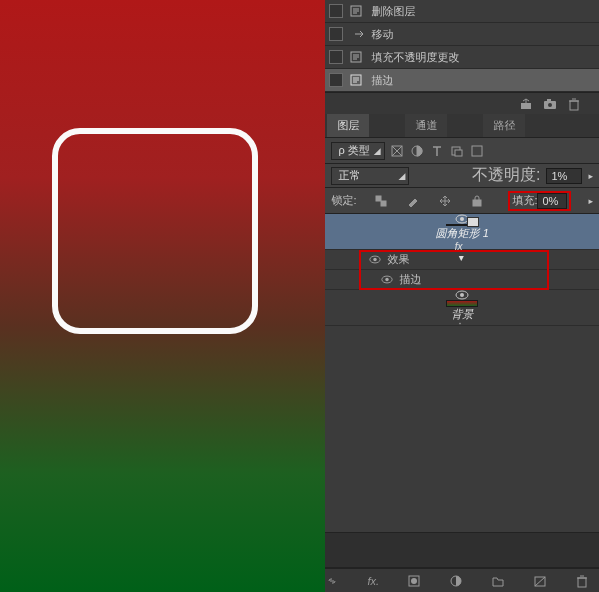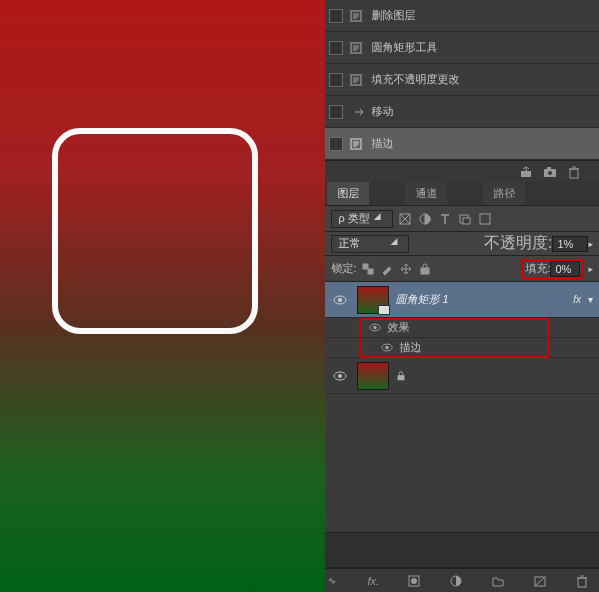"删除图层" .history-row { height: 32px -> 23px }
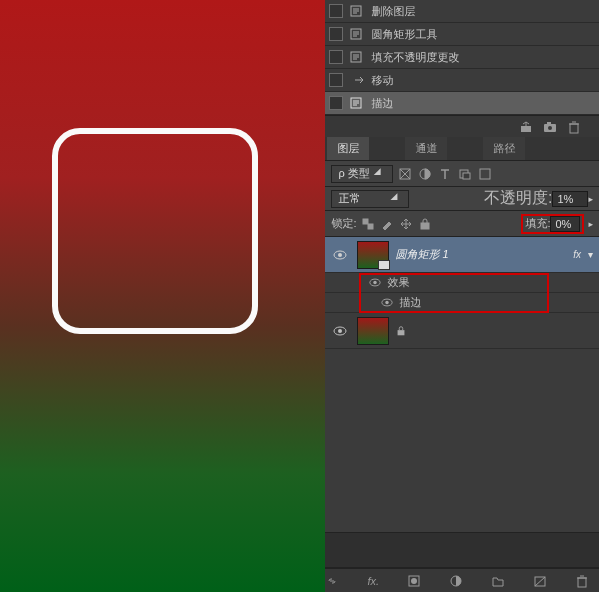"圆角矩形工具" div.history-row { html: <div> <div></div> <div> <svg> <rect></rect> <path></path> </svg> </div> <span>圆角矩形工具</span> </div> -> none }
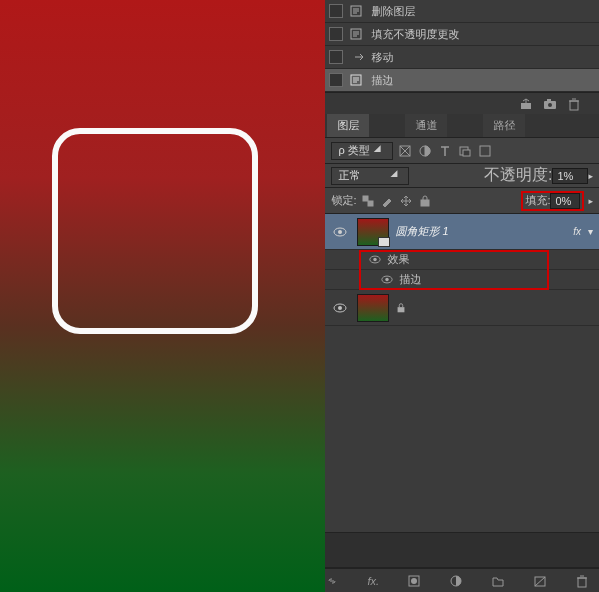"填充不透明度更改" div.history-row { order: before "移动" -> after "移动" }
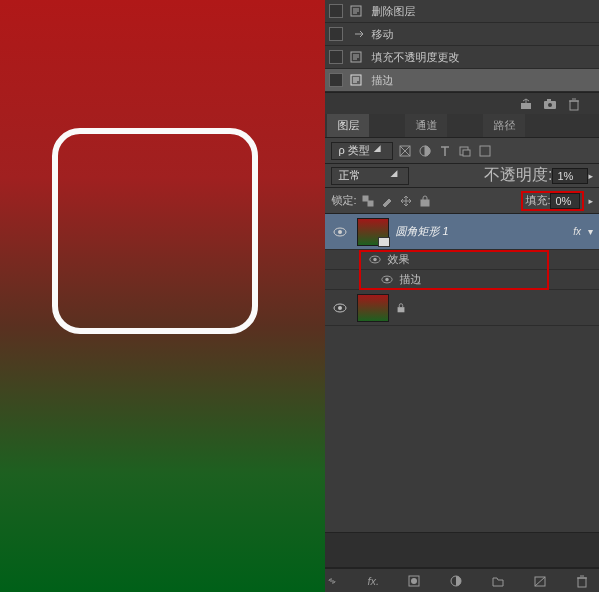"ρ 类型" .dropdown { align-items: flex-start -> center; padding: 0 11px 0 6px -> 0 3px 0 6px }
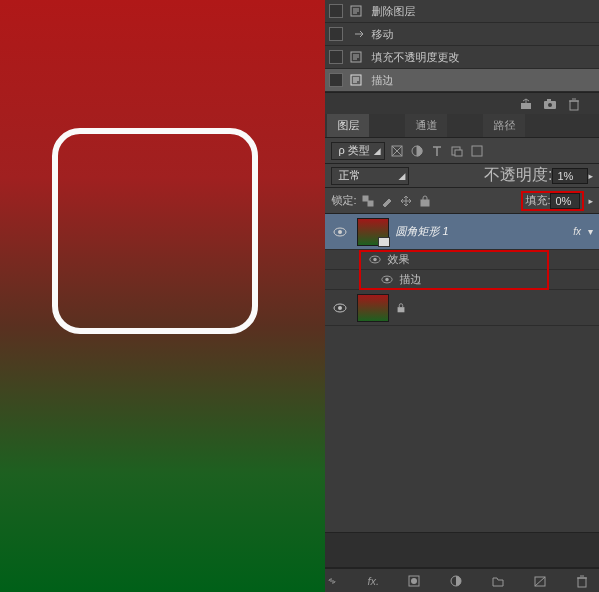"正常" .opacity-row { gap: none -> 6px }
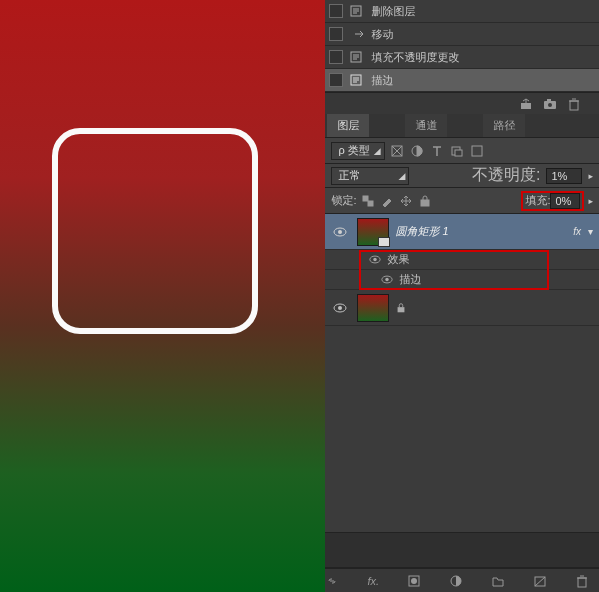"锁定:" .lock-row { gap: 4px -> 17px }
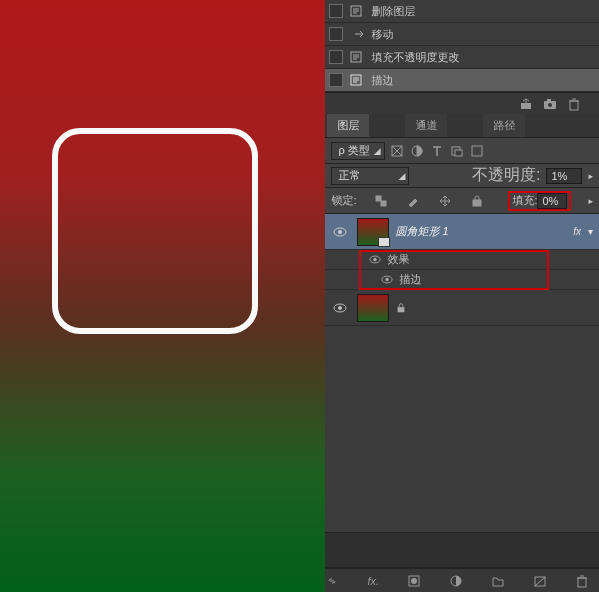"圆角矩形 1" .layer-row { flex-direction: none -> column }
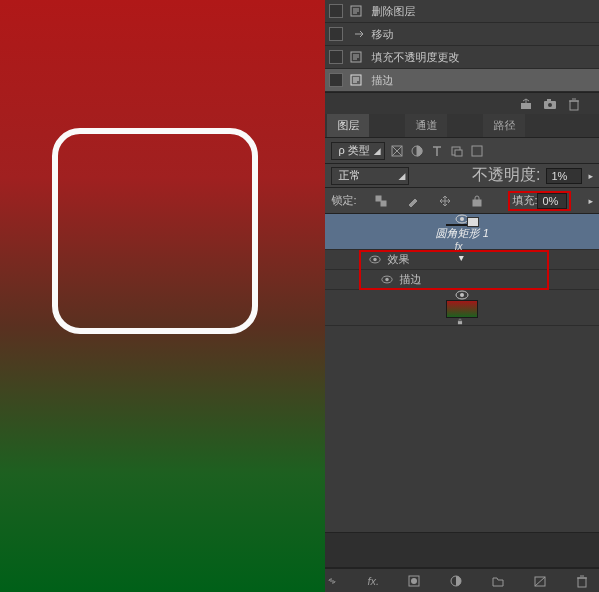"背景" span.lyr-name { html: none -> <span>背景</span> }
